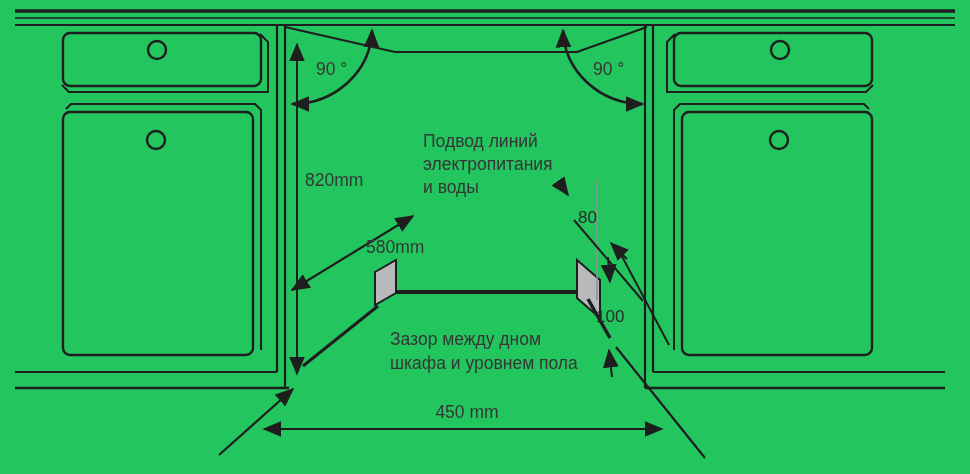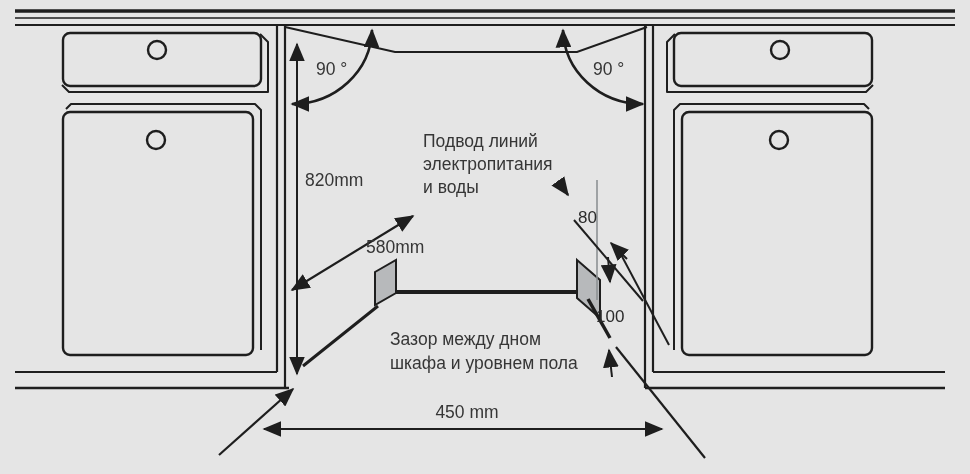"90 °" .stage { background: #e5e5e5 -> #22c55e }
